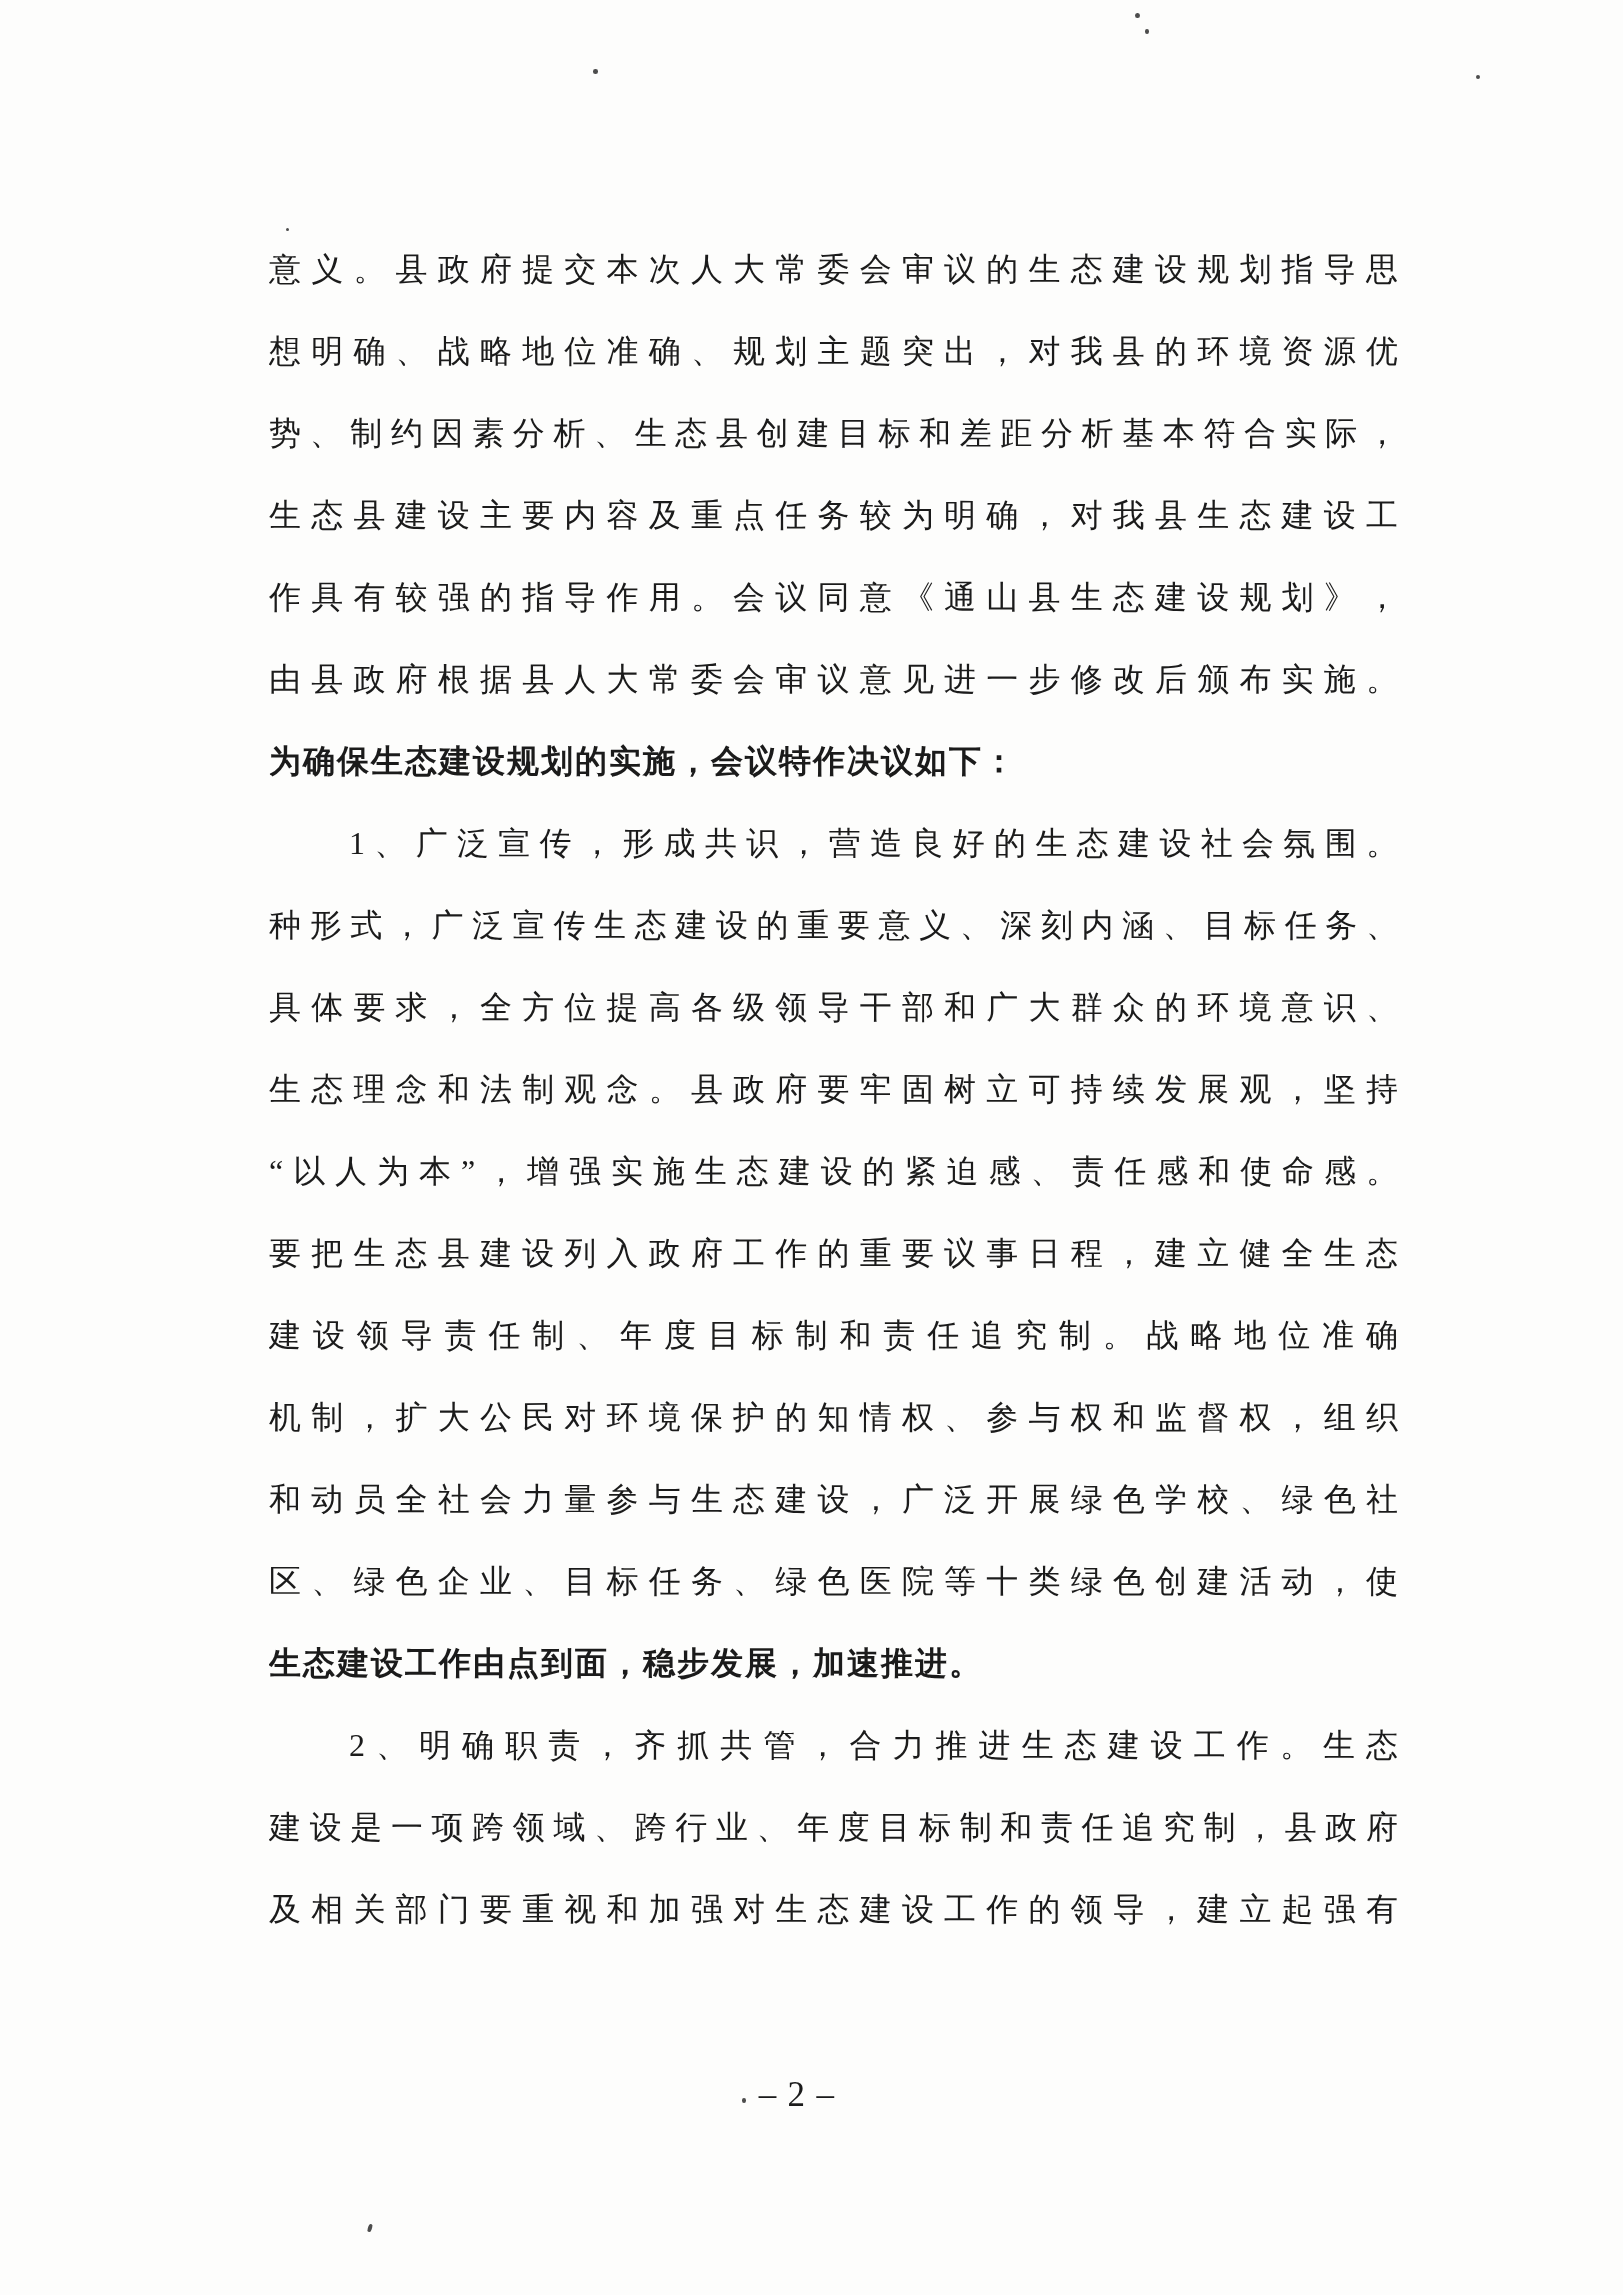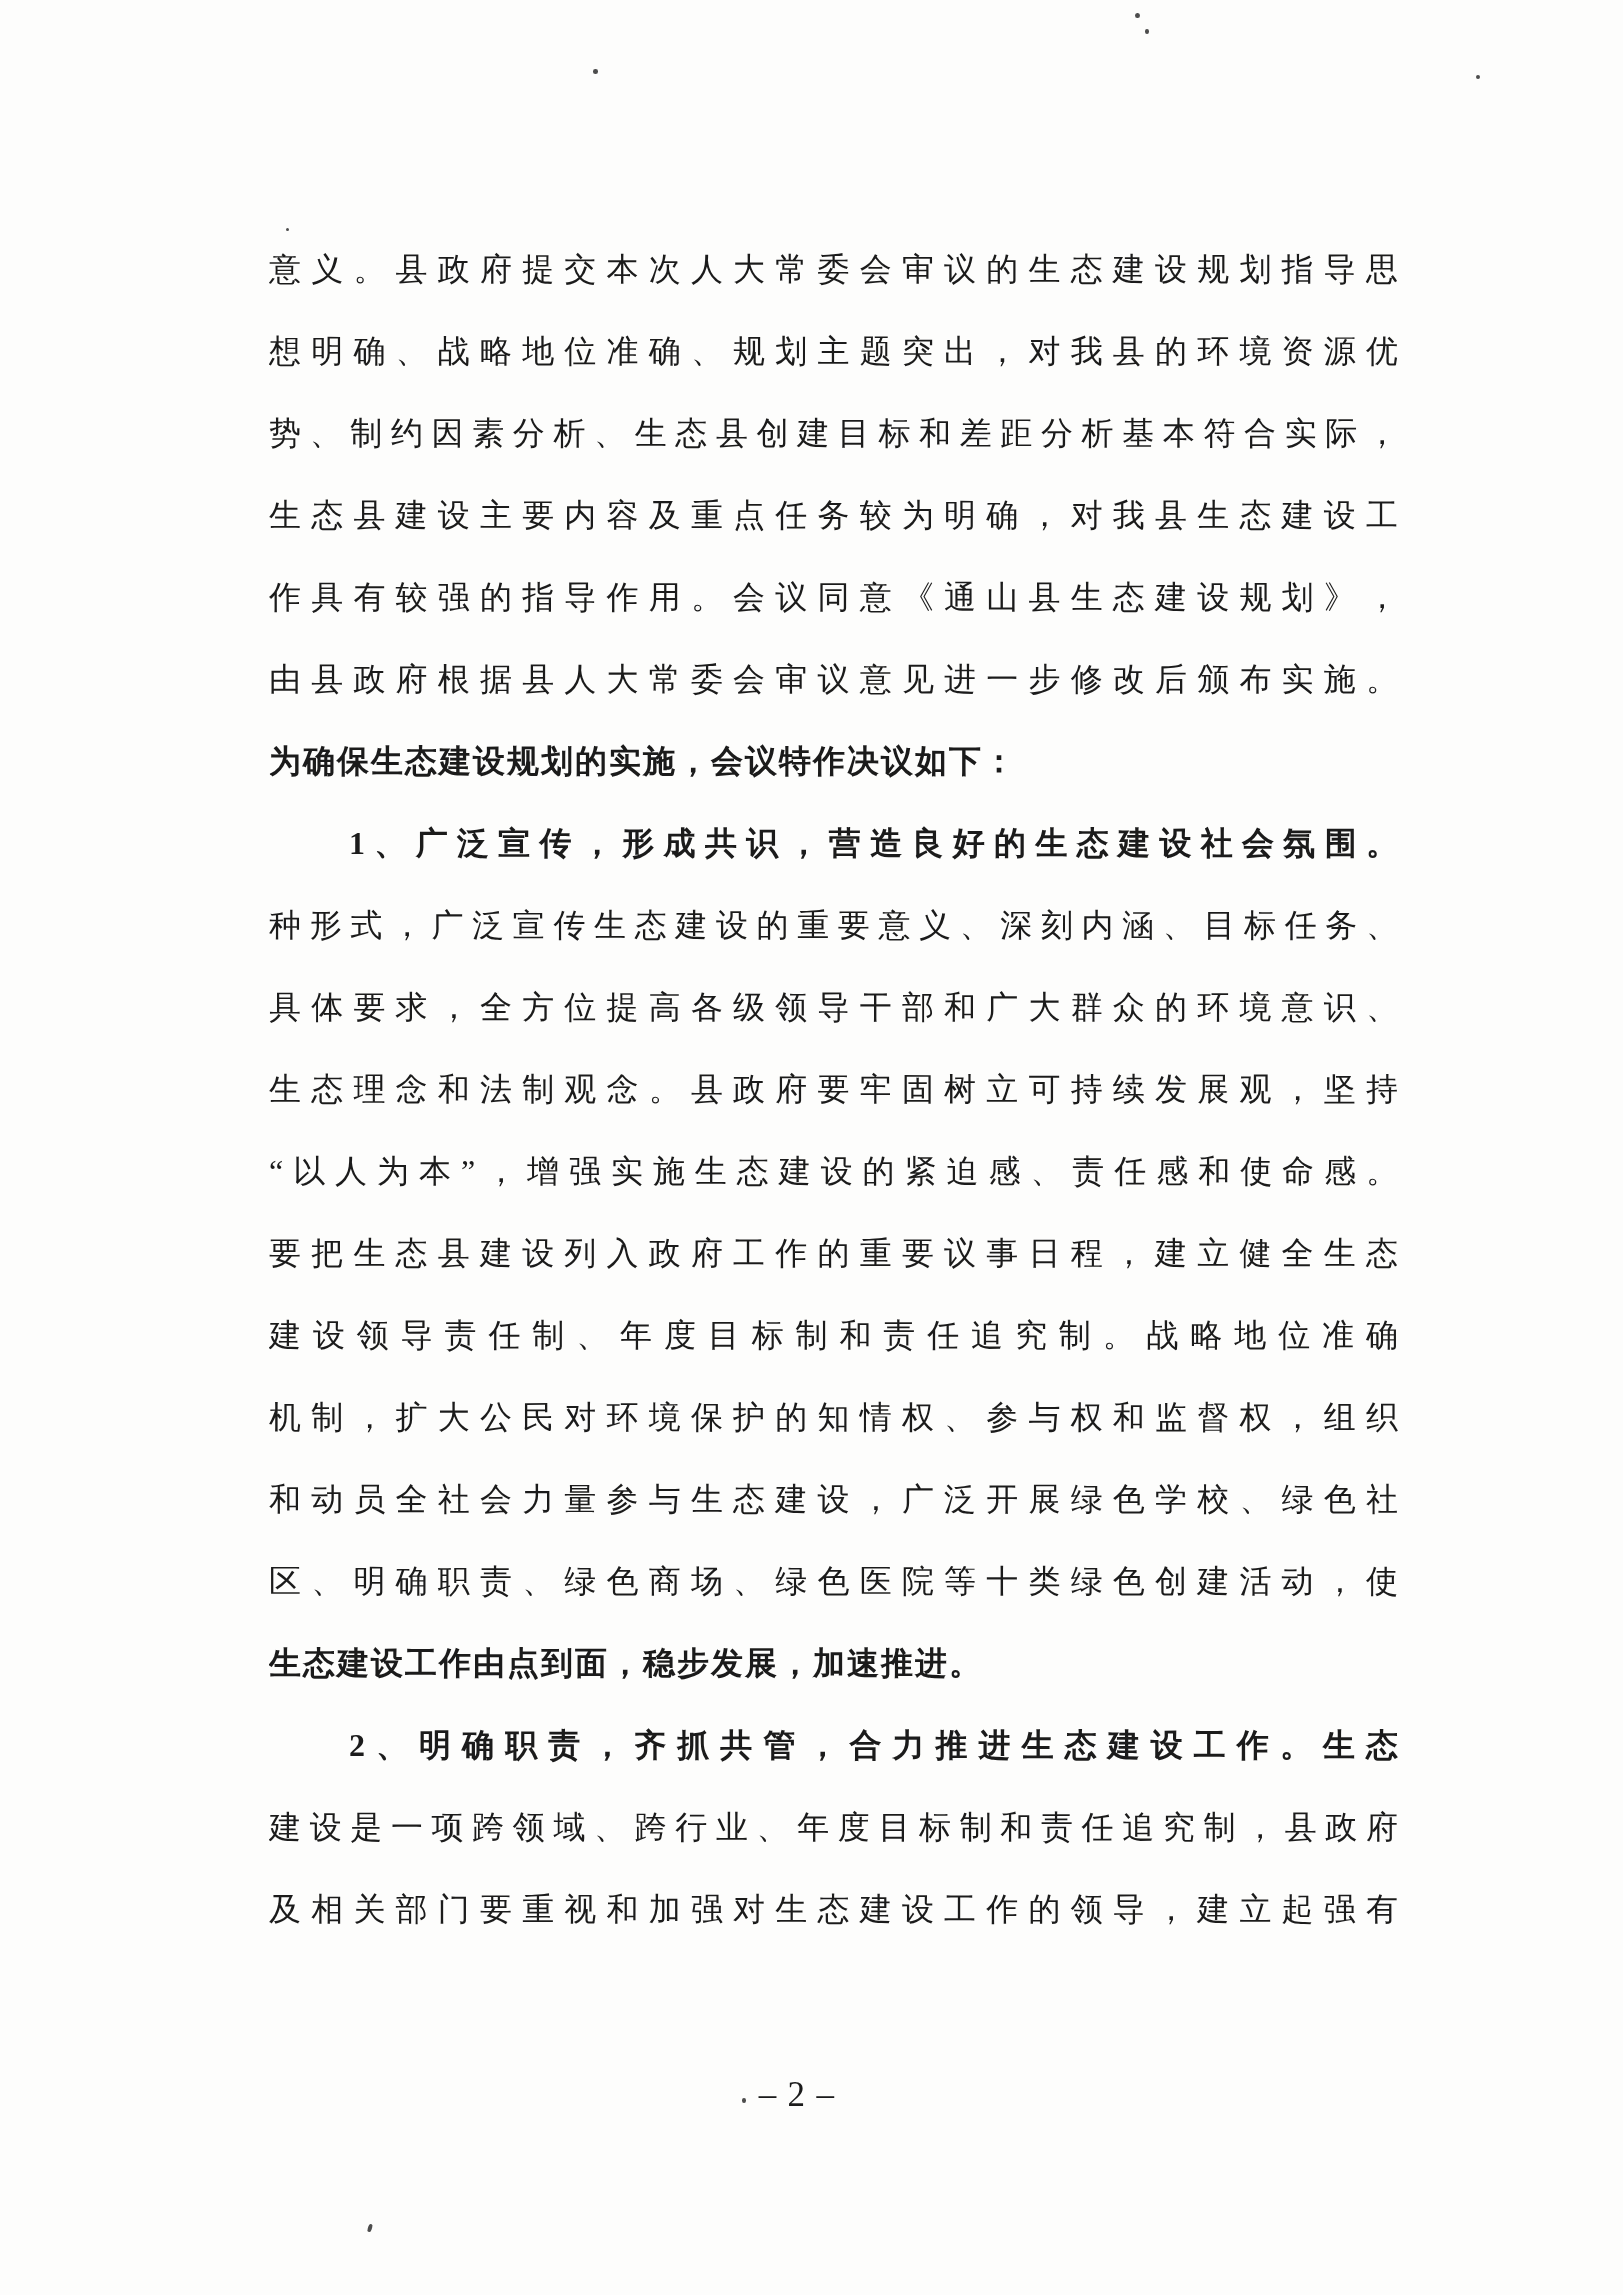"1、广泛宣传，形成共识，营造良好的生态建设社会氛围。" .ind { font-weight: bold -> none }
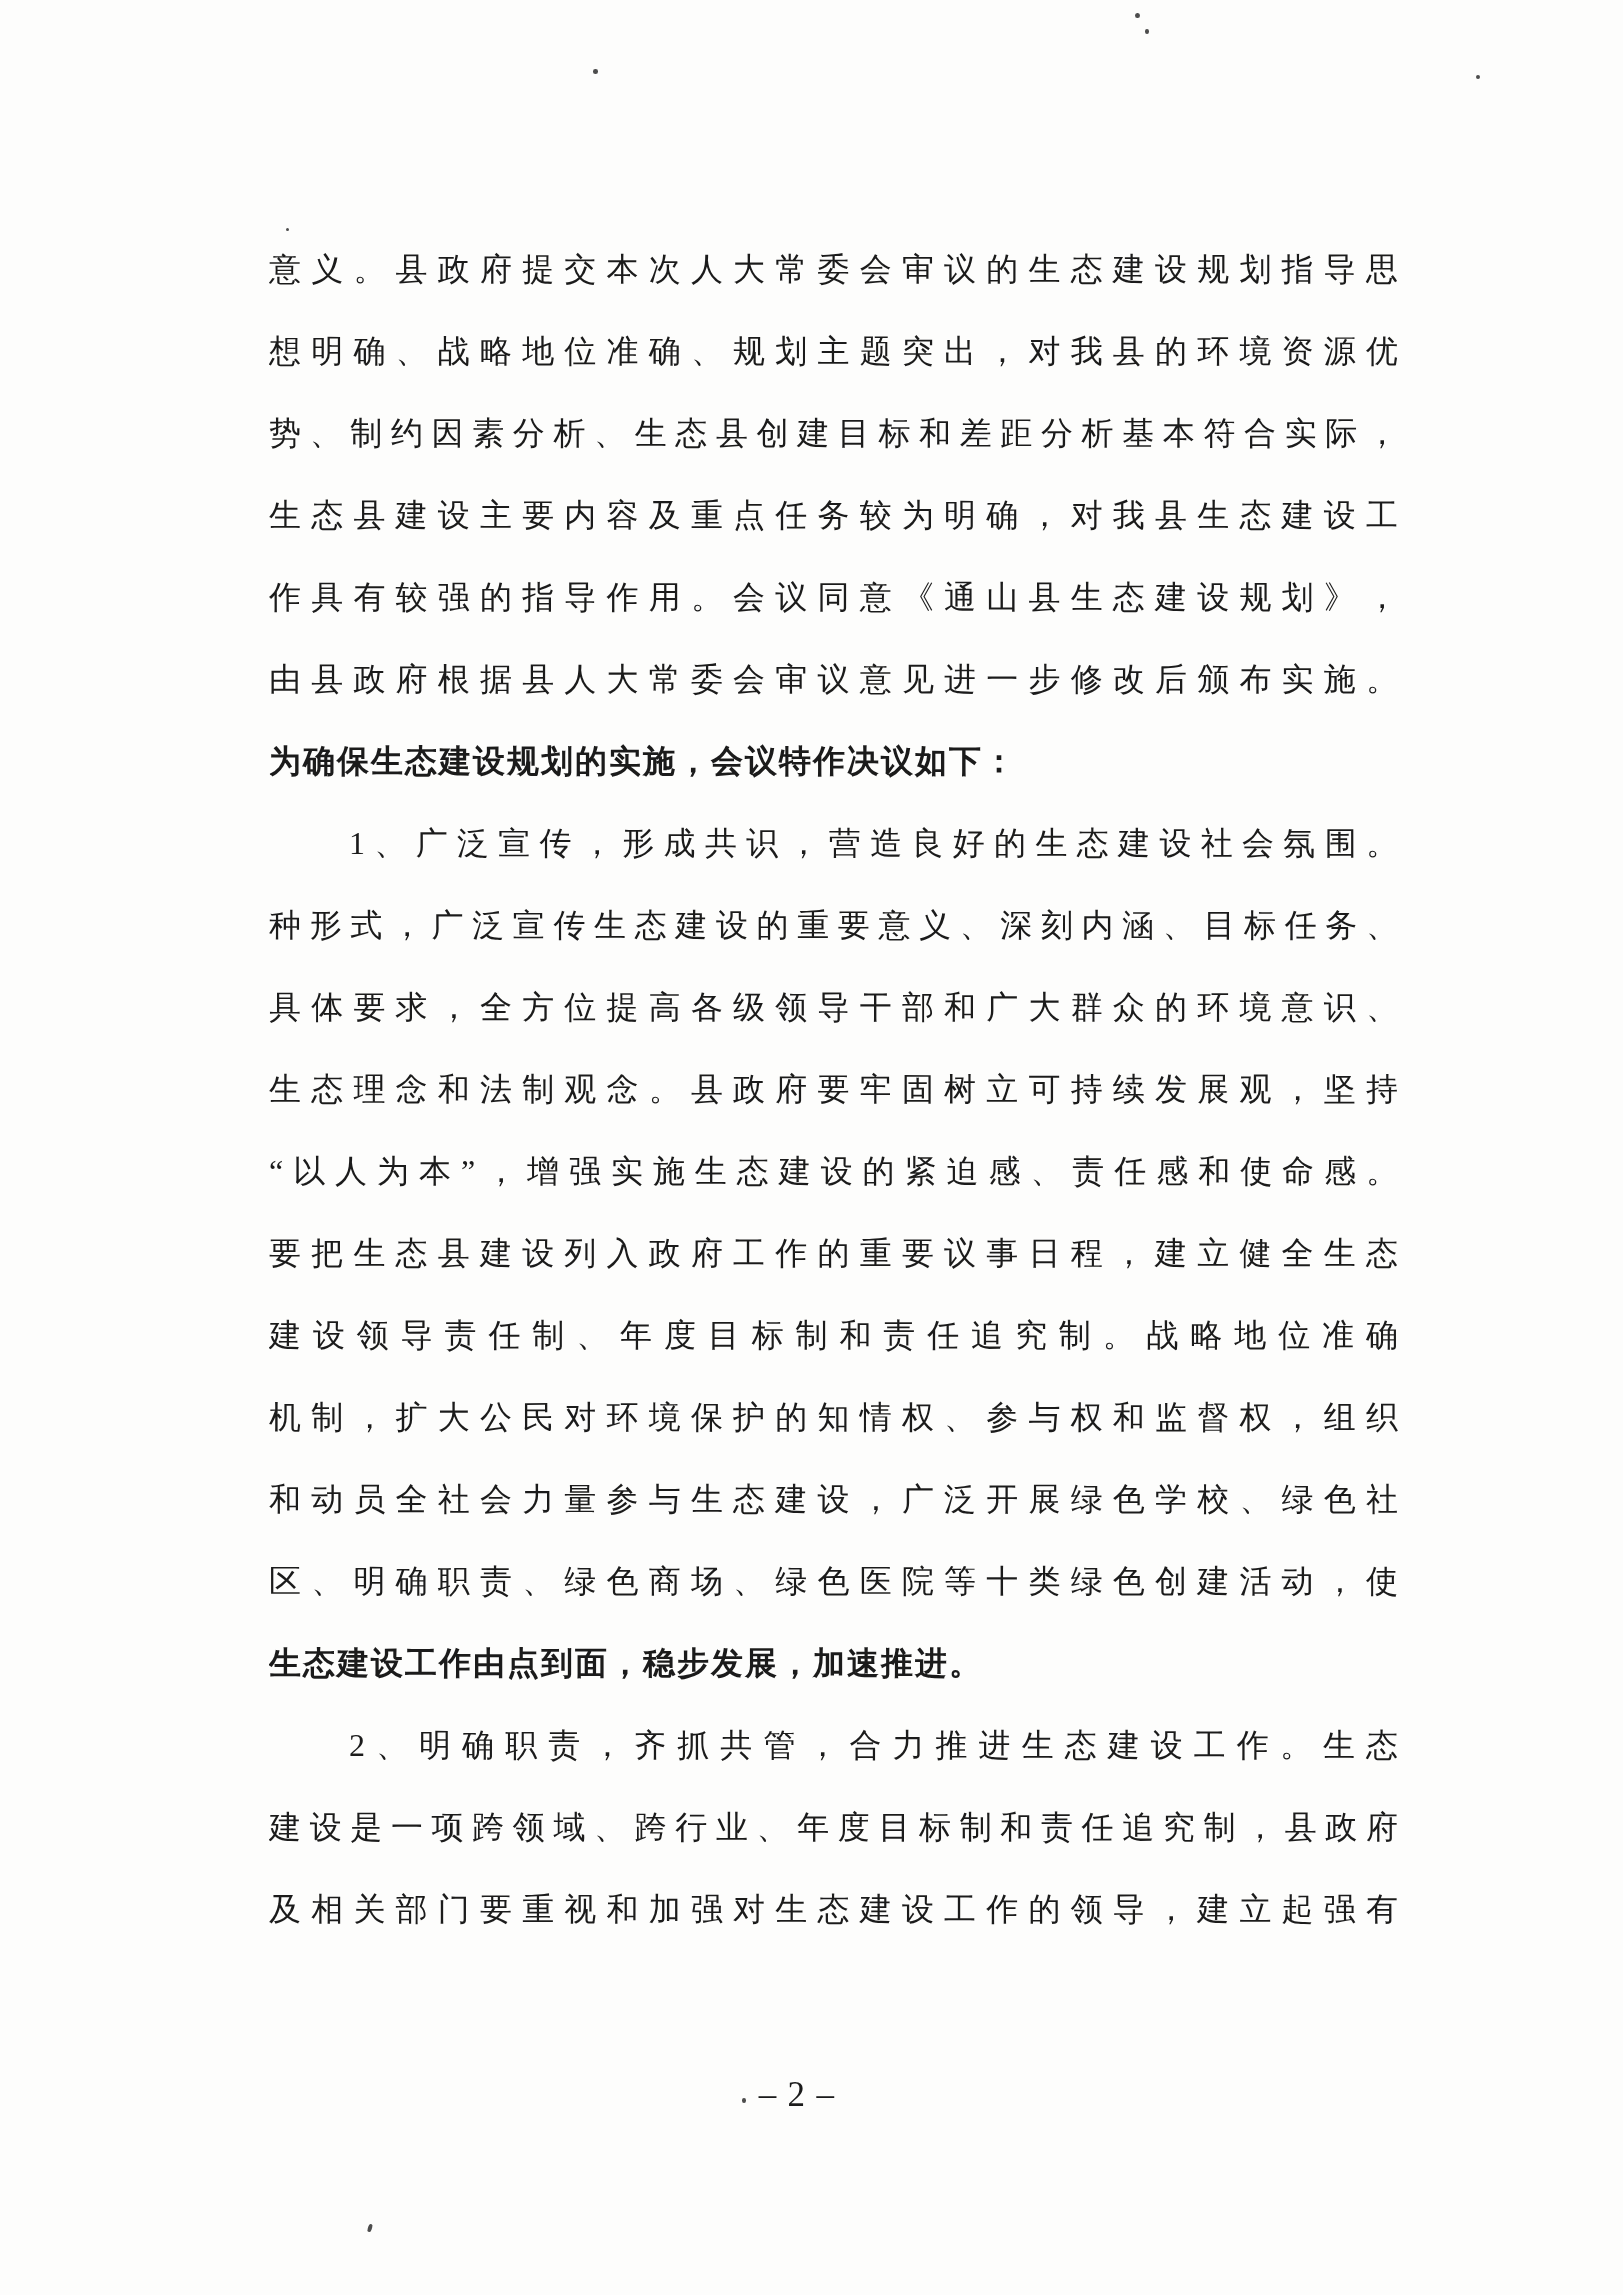"区、明确职责、绿色商场、绿色医院等十类绿色创建活动，使" p.line { text: 明确职责、绿色商场 -> 绿色企业、目标任务 }
